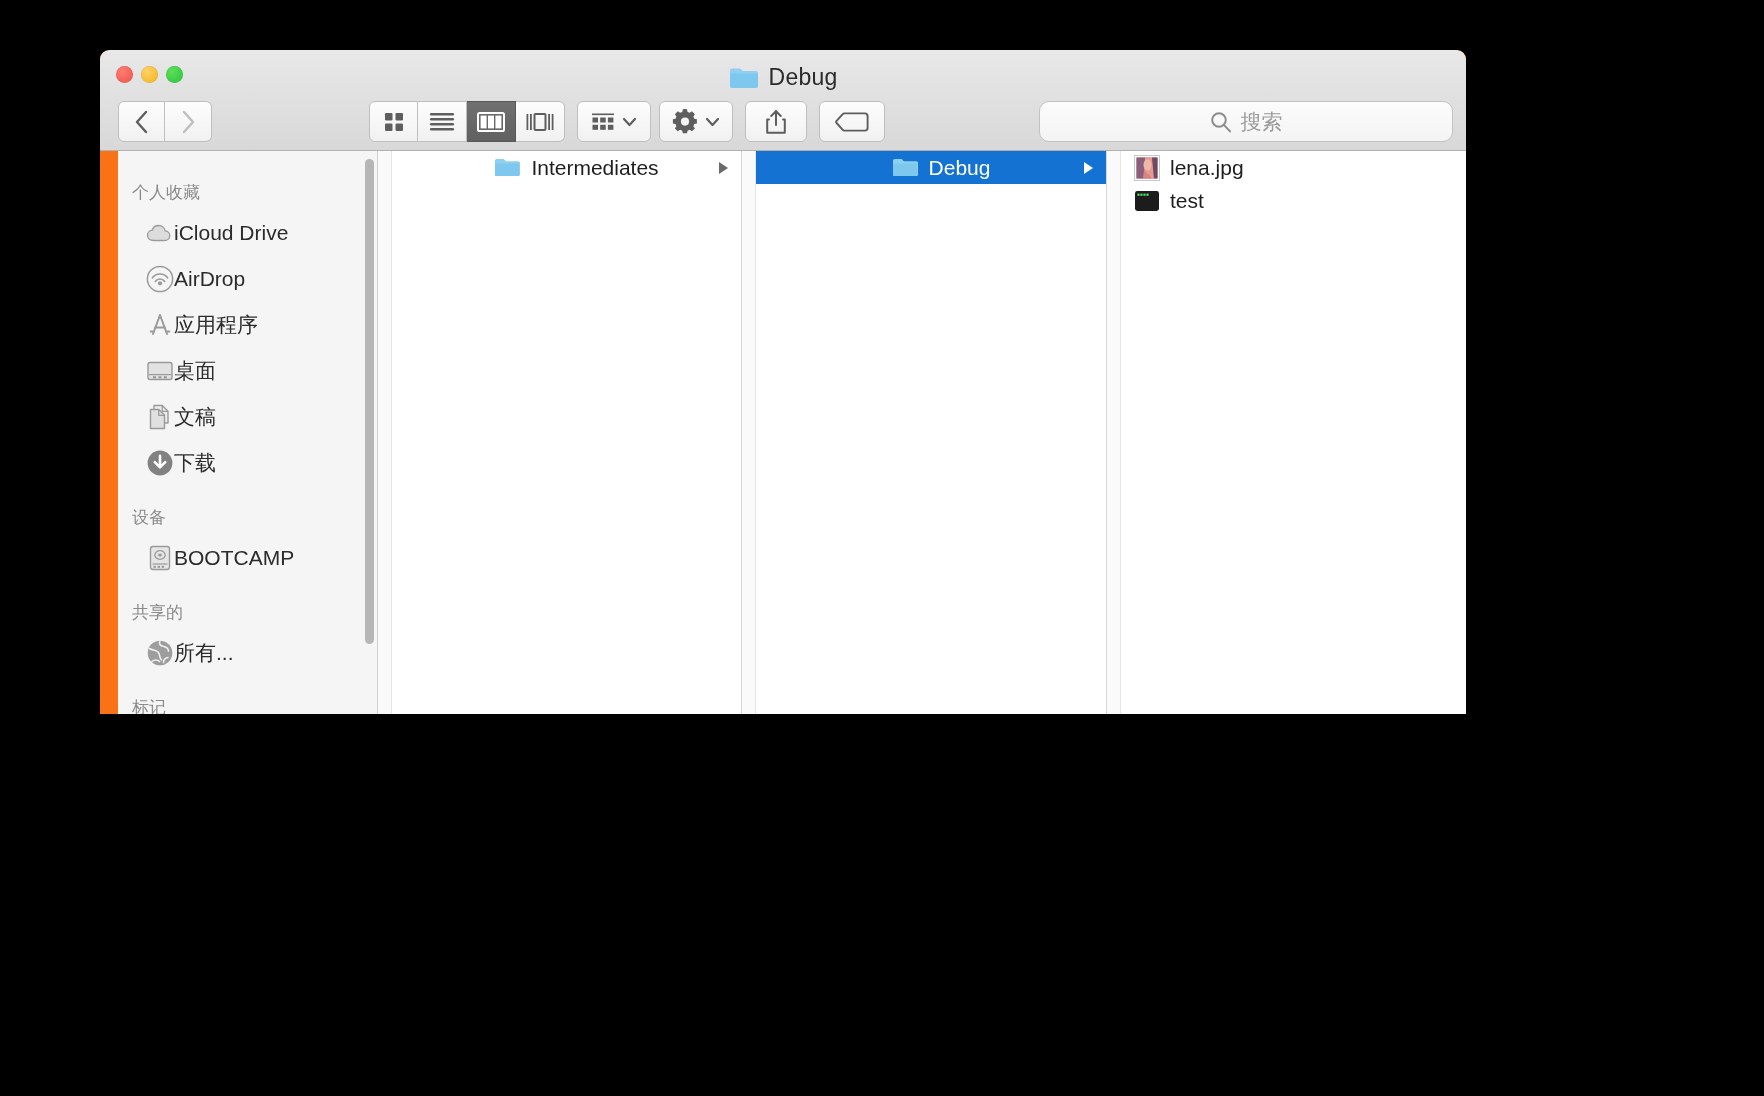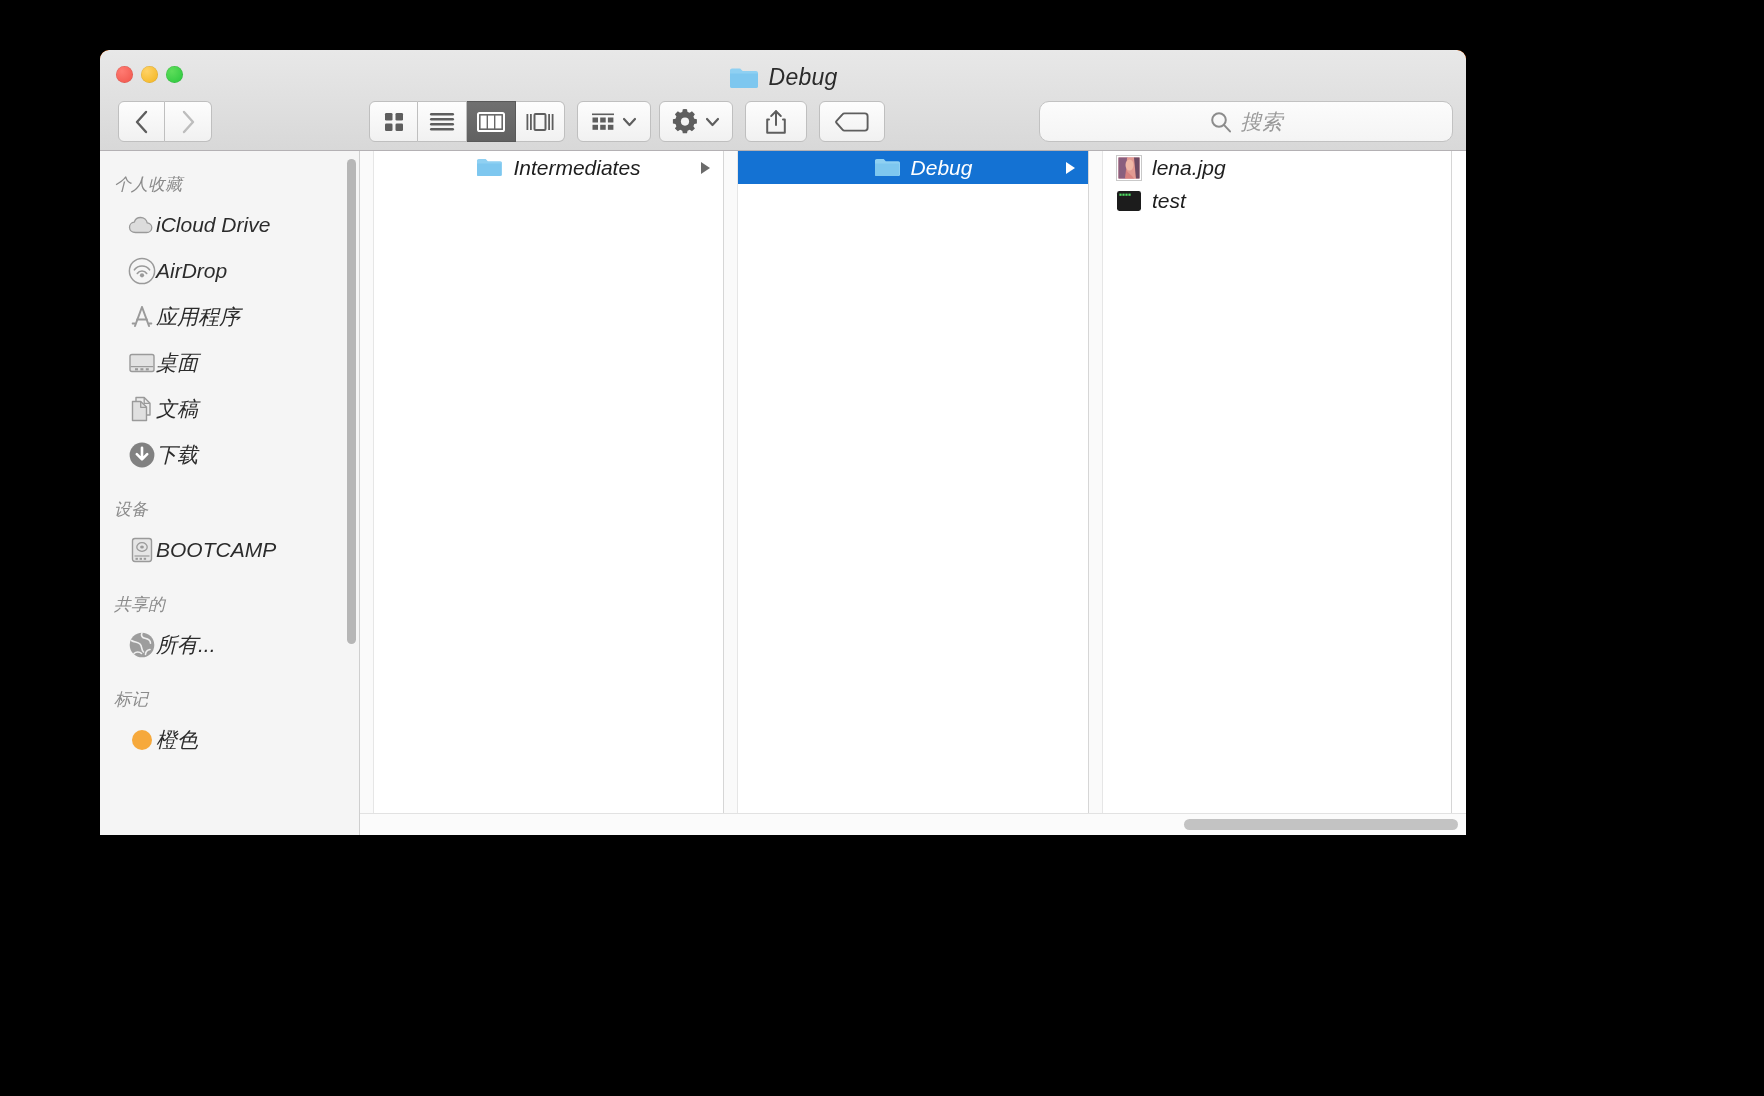"Debug" #finder-window { font-style: italic -> none; height: 785px -> 664px }
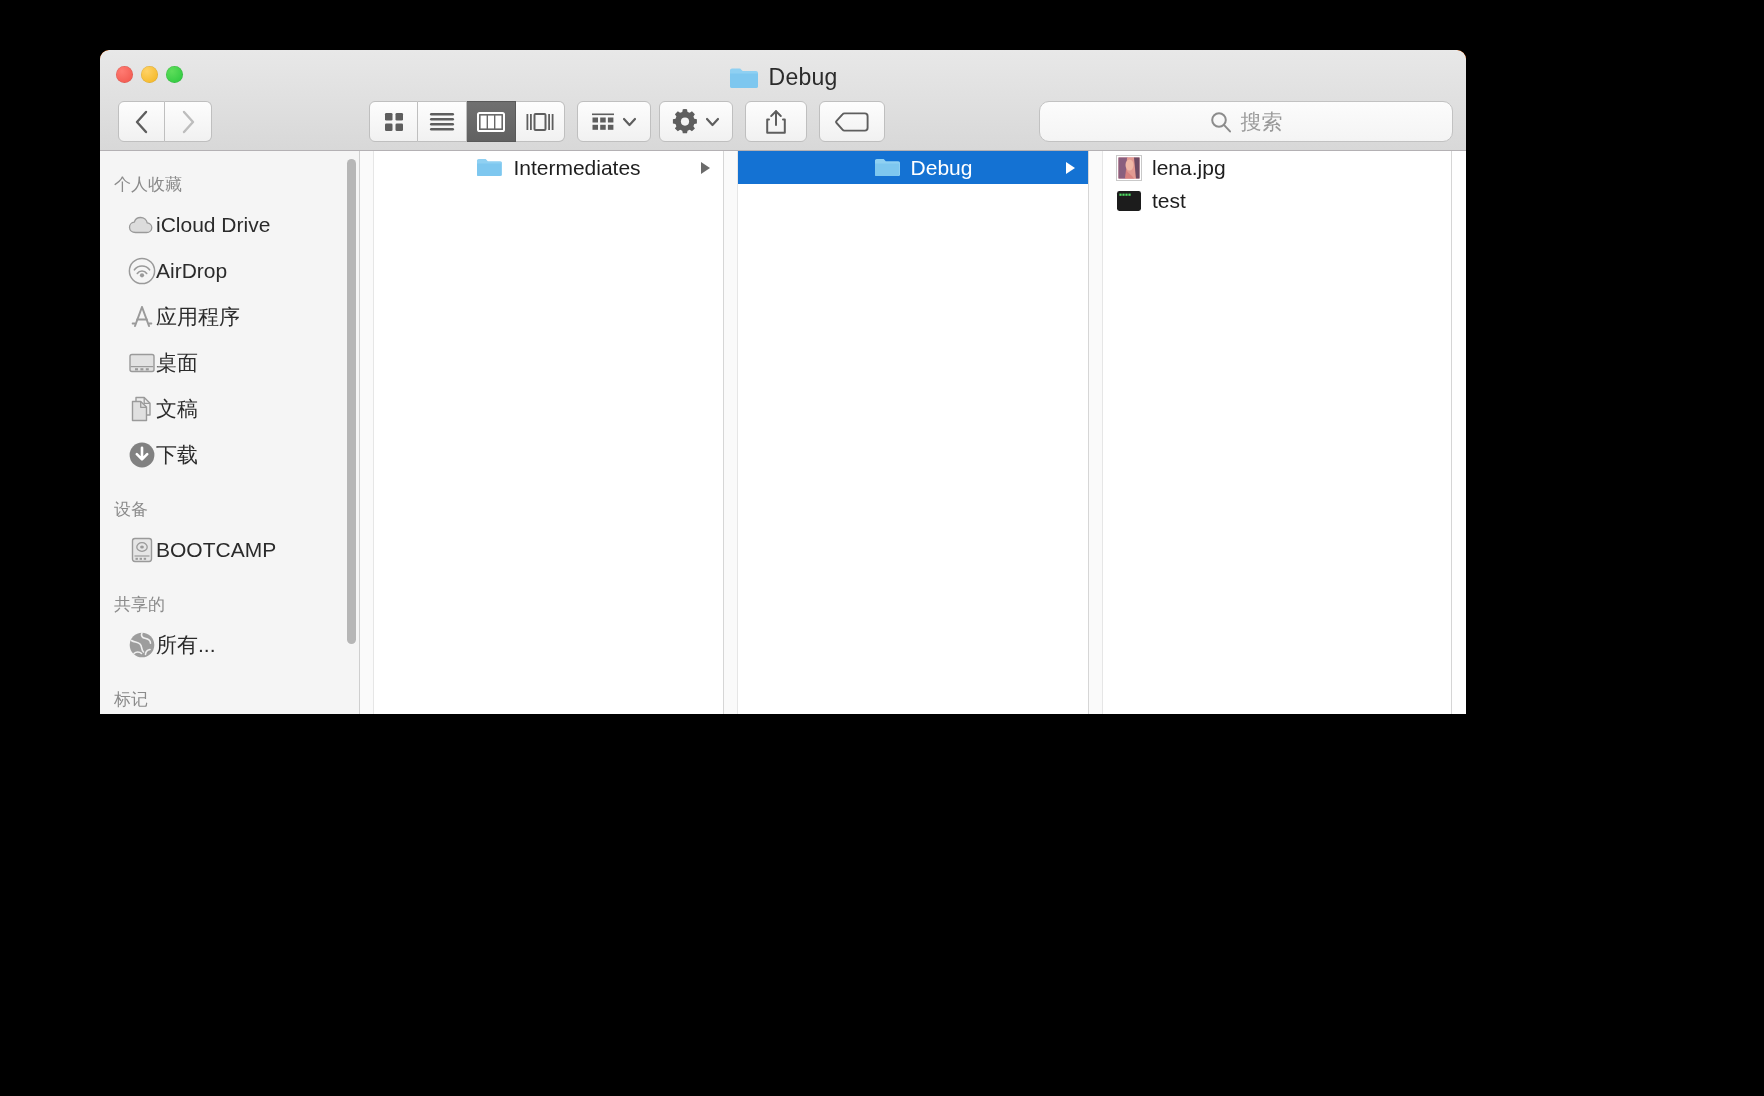"个人收藏" .sidebar { margin-left: none -> 18px; padding-top: 14px -> 22px }
